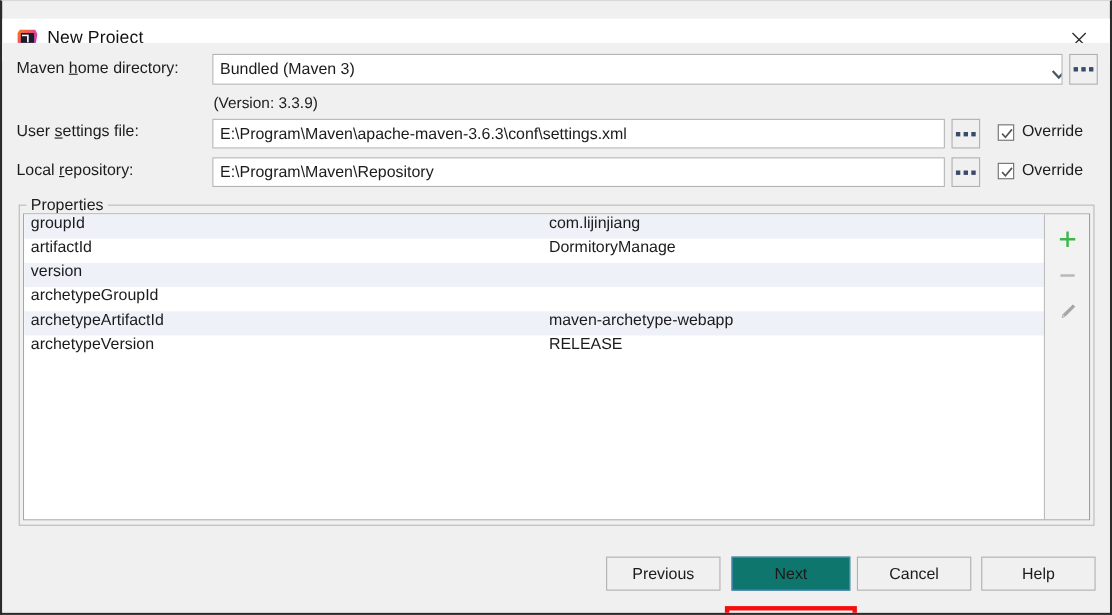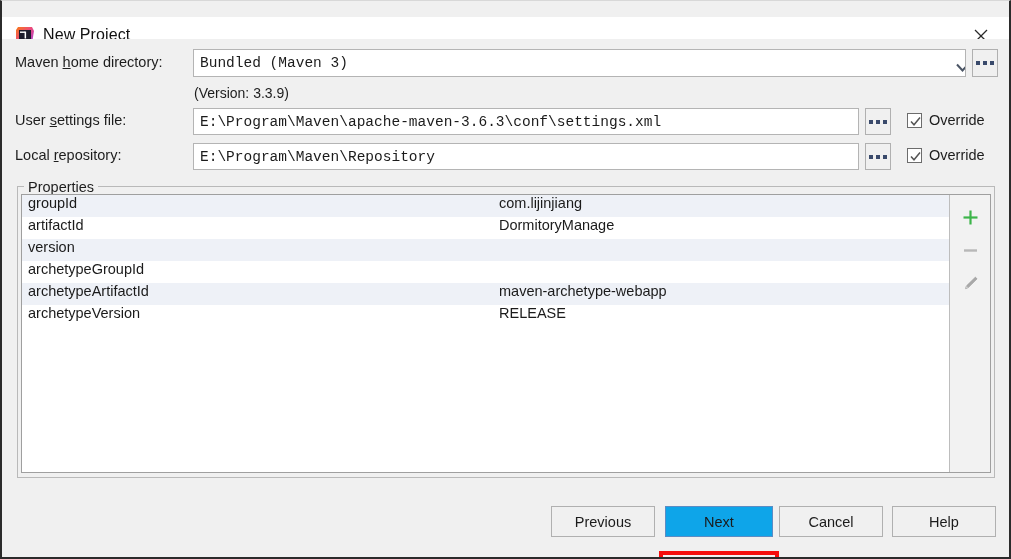"Bundled (Maven 3)" .textfield { font-family: Liberation Mono, monospace -> Liberation Sans, sans-serif }
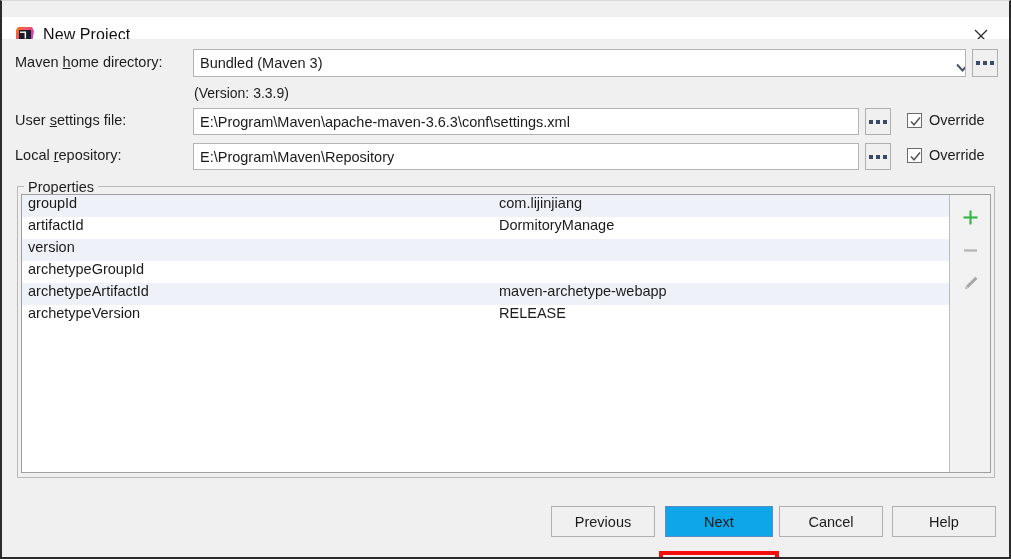"Next" .dlg-btn.default { background: #0ea5e9 -> #0f766e }
